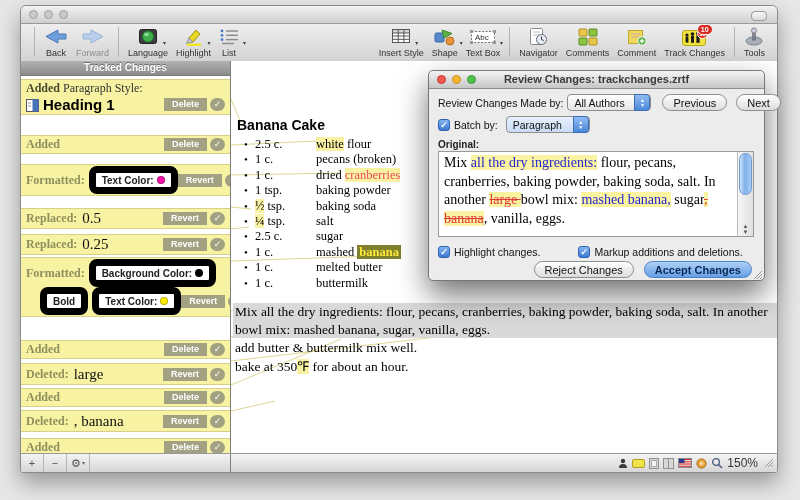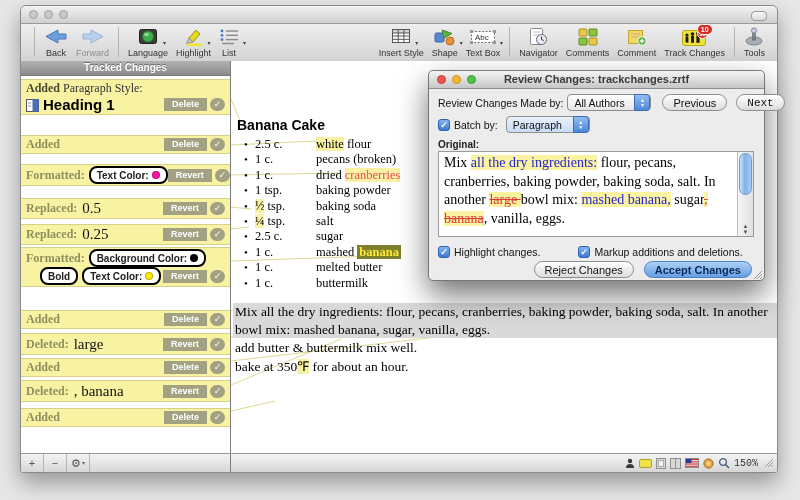"Next" button.pbtn { font-family: Liberation Mono, monospace -> none }
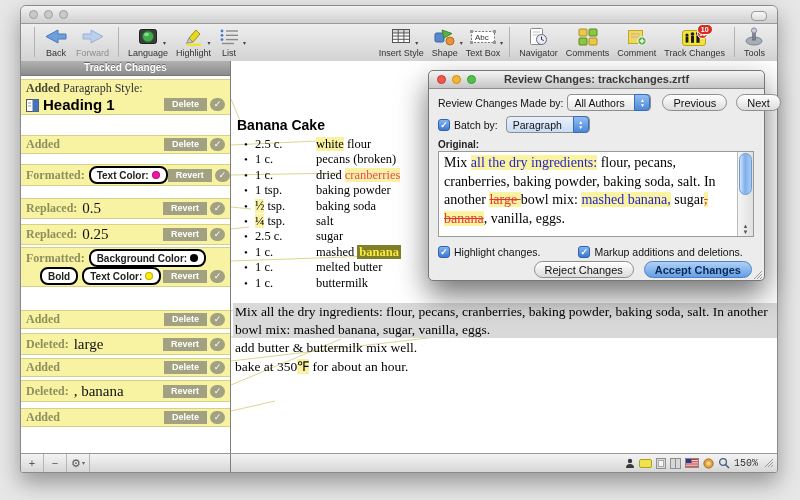"Text Color:" .pill { border: 2px solid #000000 -> 7px solid #000000 }
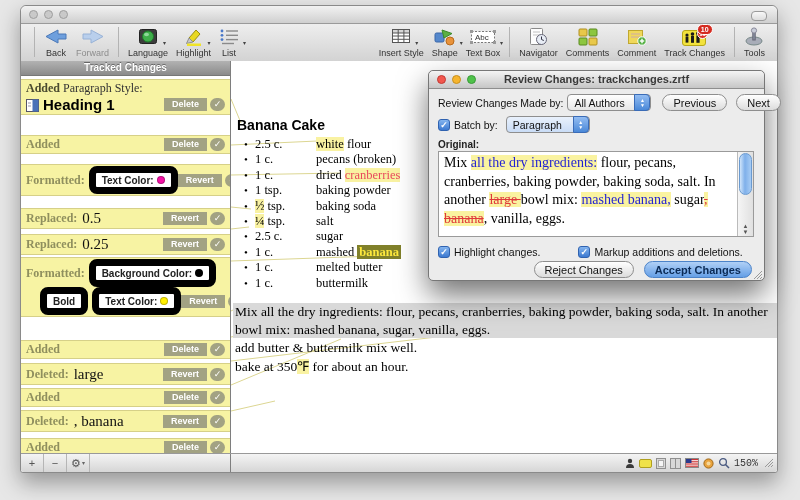"150%" .zoom-label { font-family: Liberation Mono, monospace -> none; font-size: 10px -> 12px }
